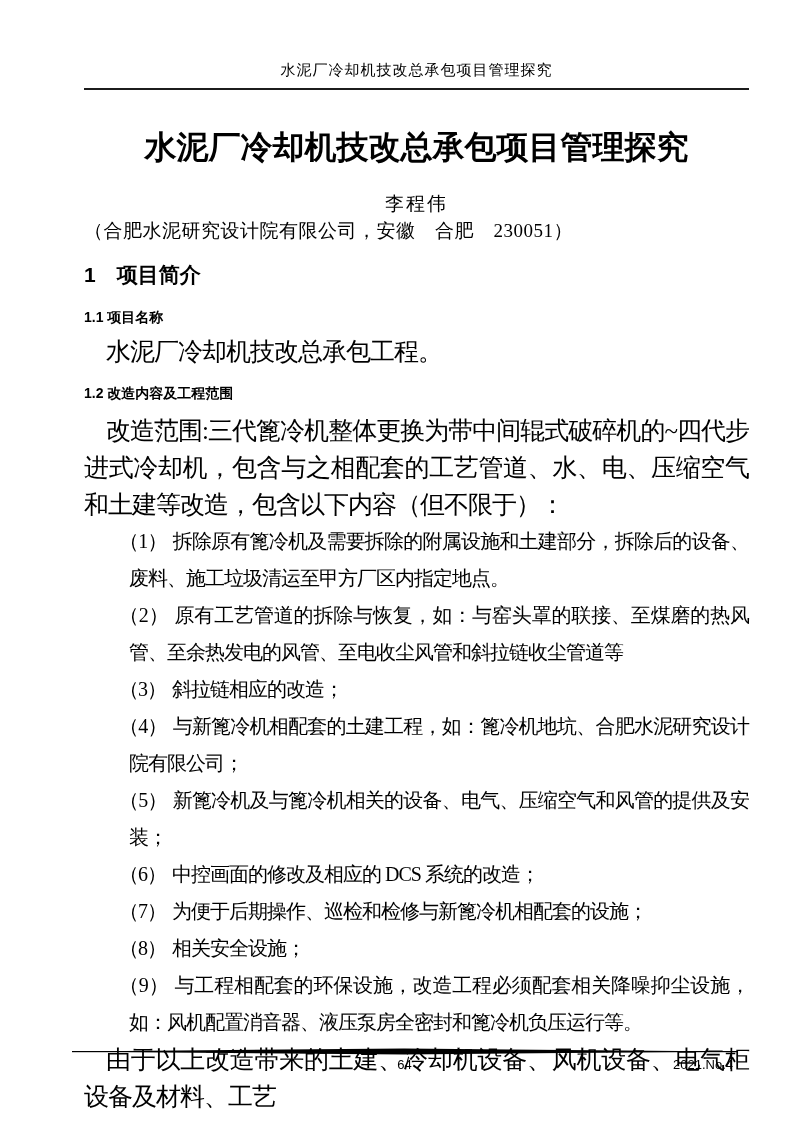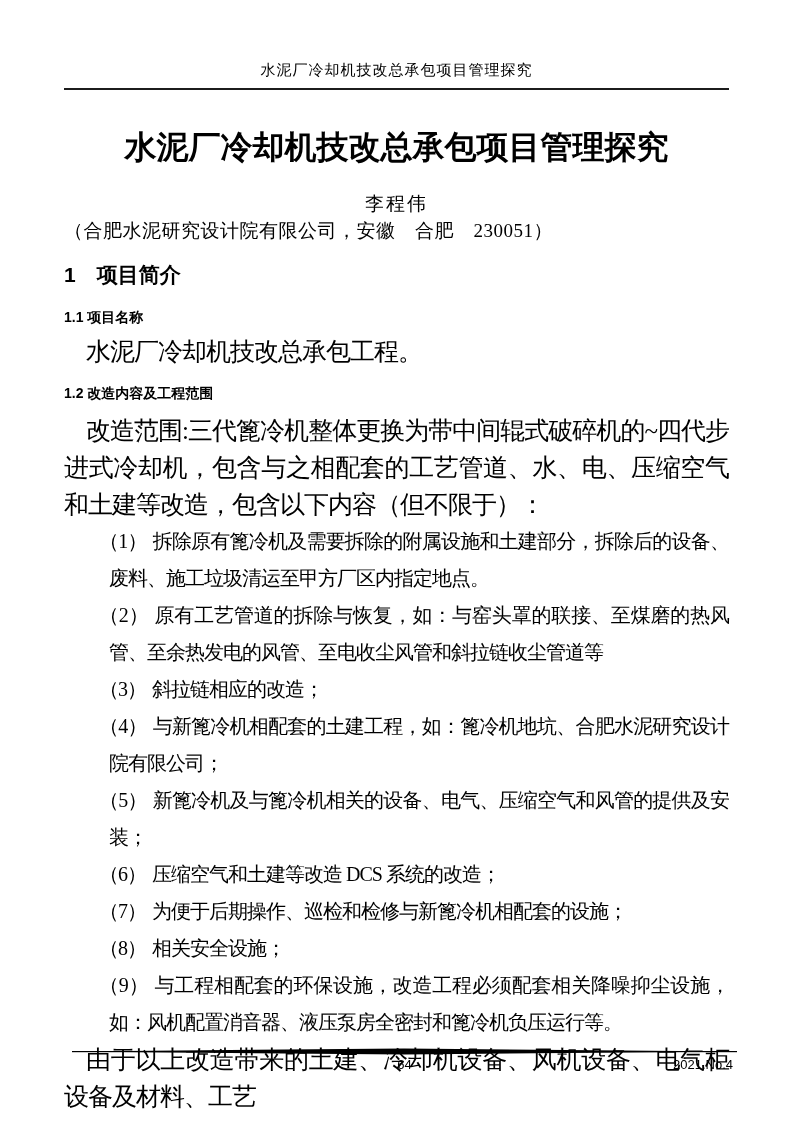"水泥厂冷却机技改总承包项目管理探究" .page { padding-left: none -> 20px }
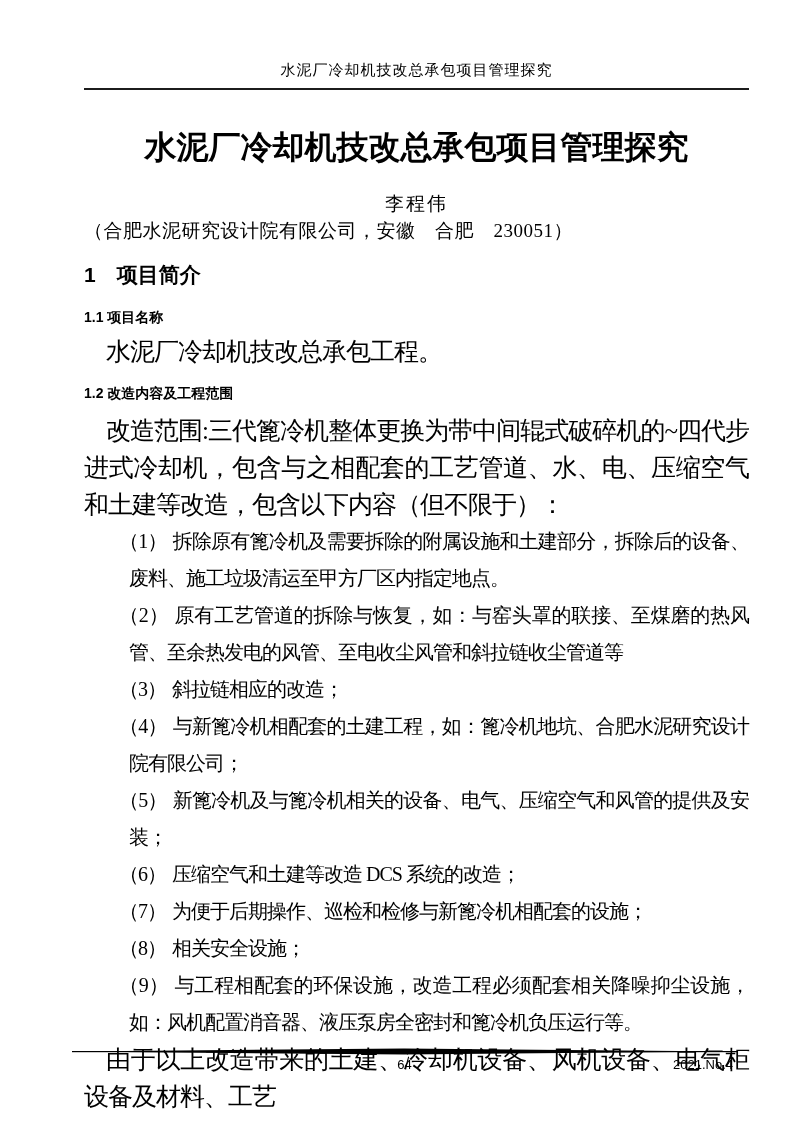"压缩空气和土建等改造 DCS 系统的改造；" span { text: 压缩空气和土建等改造 -> 中控画面的修改及相应的 }
